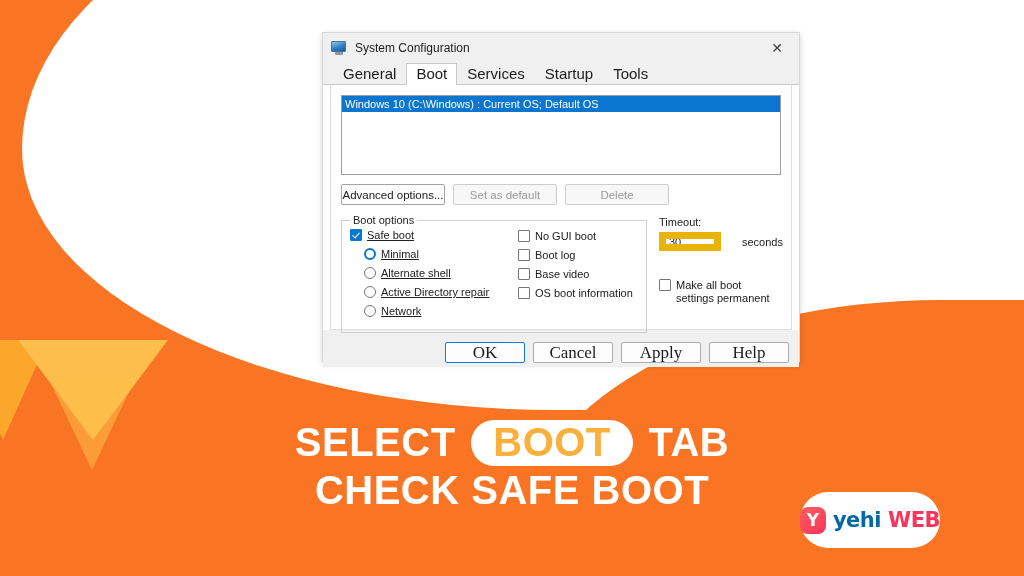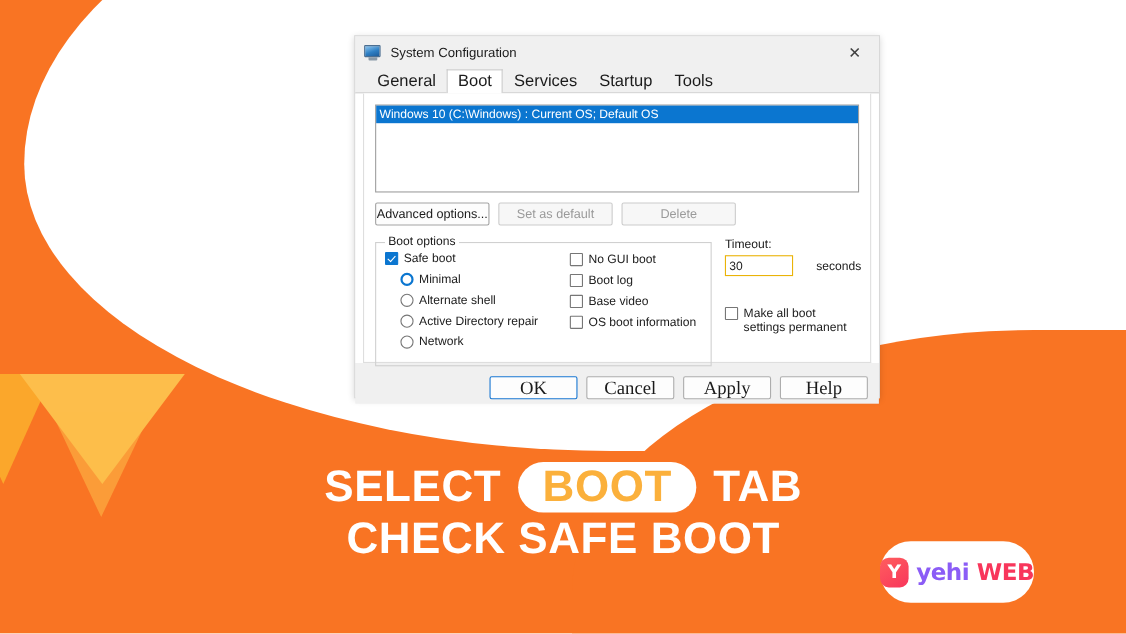"Safe boot" .col-l { text-decoration: none -> underline }
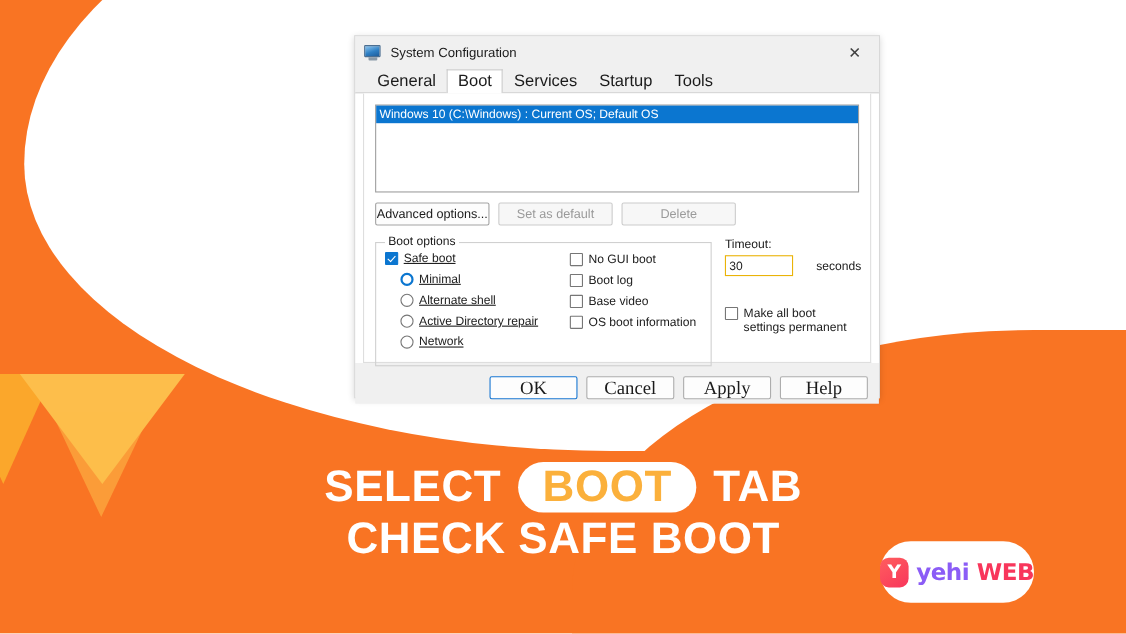"30" .timeout-input { border: 1px solid #eab308 -> 7px solid #eab308 }
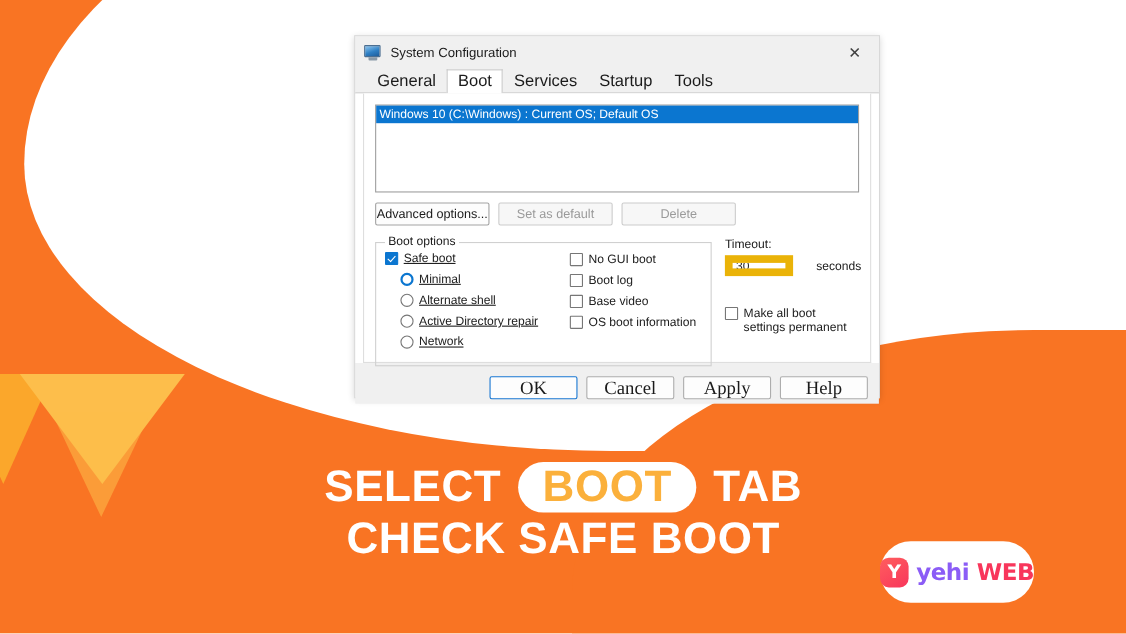"yehi" .logo-yehi { color: #8b5cf6 -> #0369a1 }
